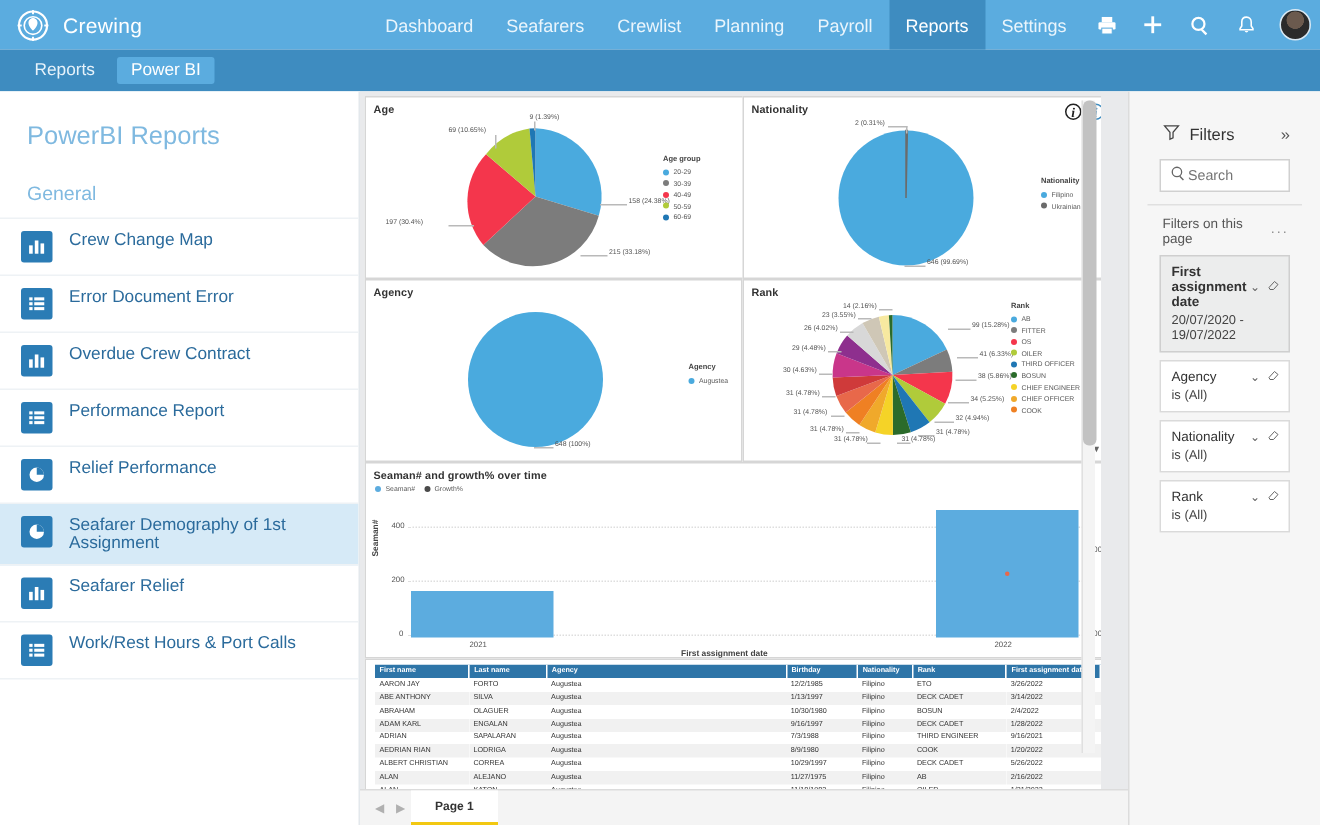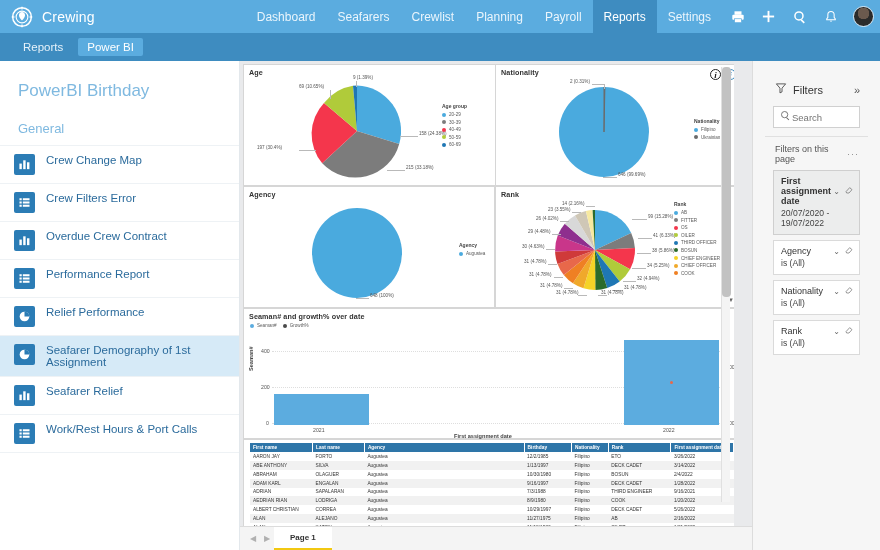"PowerBI Birthday" div.sidebar-title { text: Birthday -> Reports }
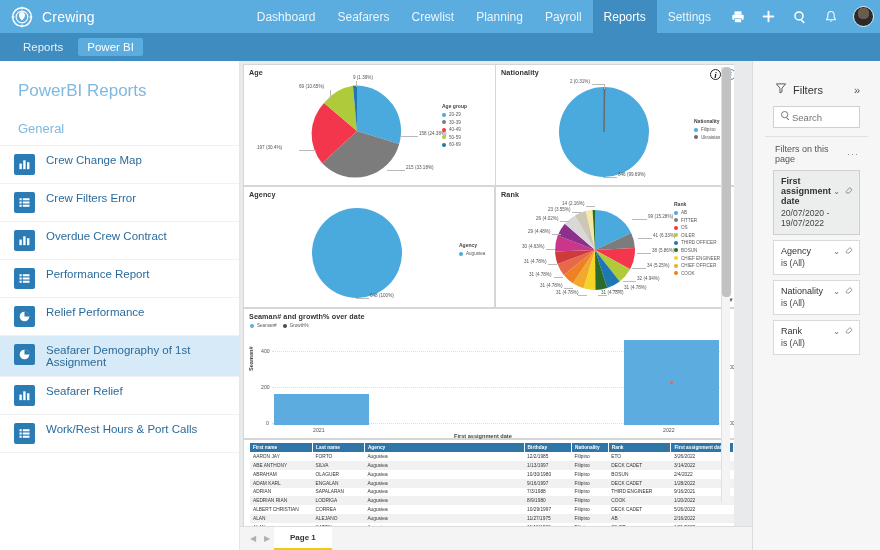"Crew Filters Error" span.sb-label { text: Crew Filters -> Error Document }
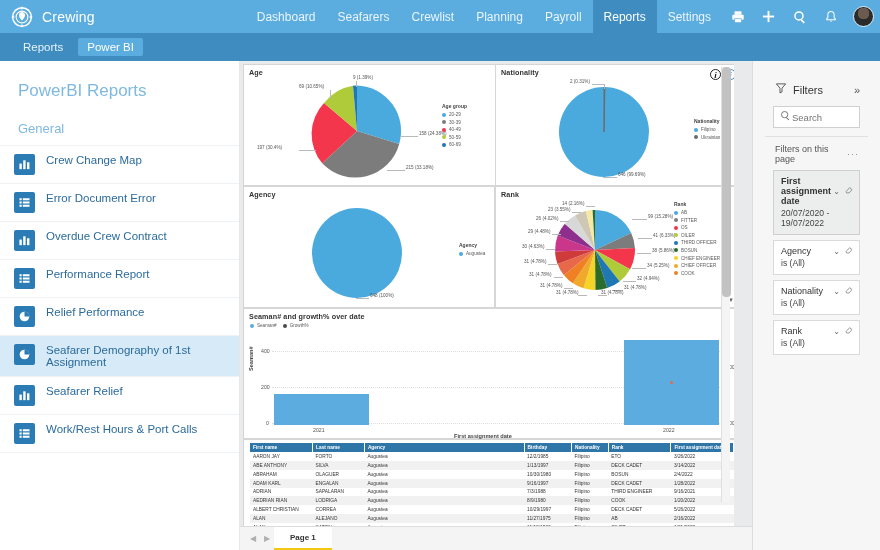"Seaman# and growth% over date" div.tile-title { text: date -> time }
